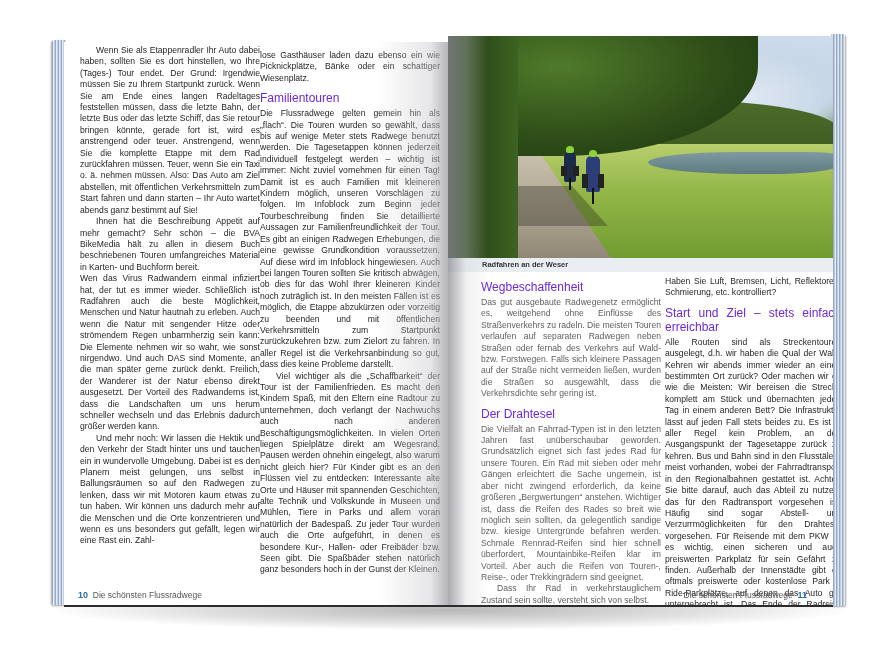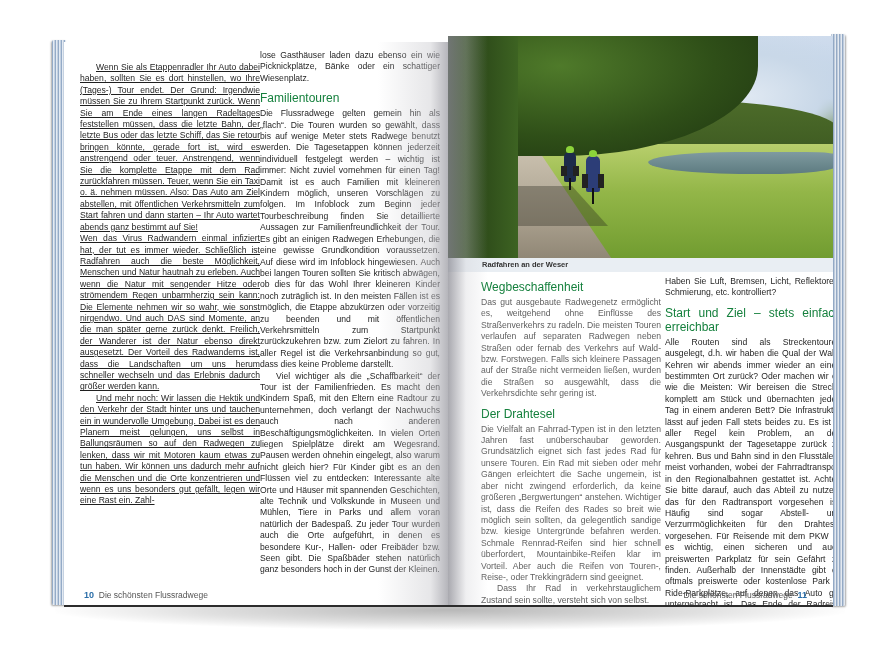"Wenn Sie als Etappenradler Ihr" .left-c1 { text-decoration: underline -> none; top: 20px -> 3px }
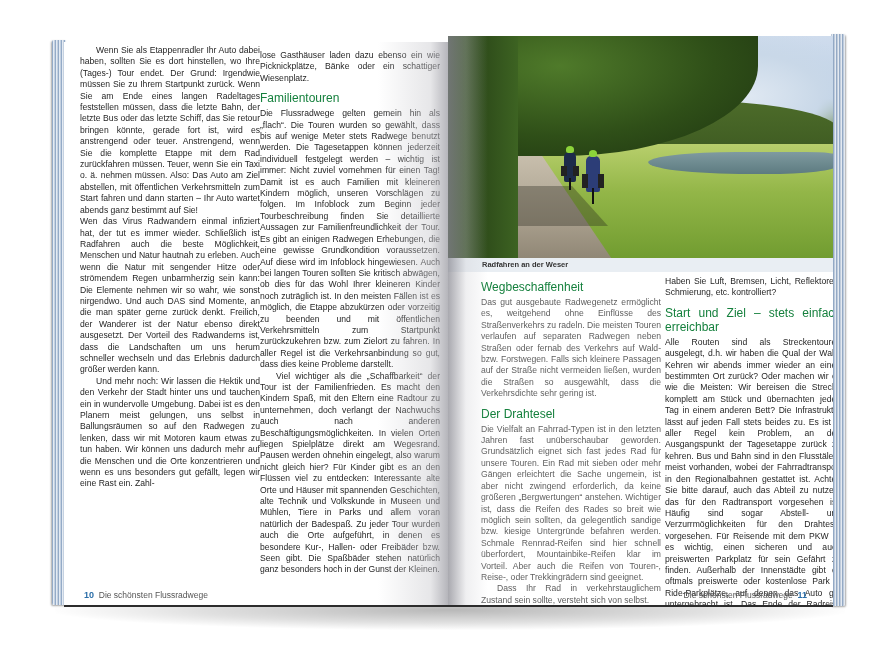"Familientouren" .h { color: #15803d -> #6d28d9 }
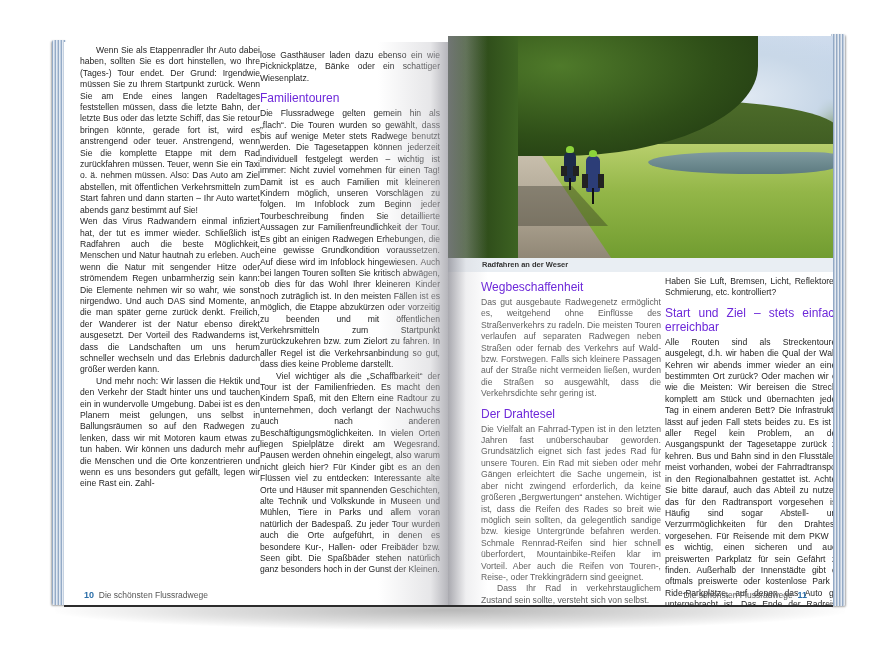"Ihnen hat die Beschreibung Appetit" p.ind { html: none -> <p>Ihnen hat die Beschreibung Appetit auf mehr gemacht? Sehr schön – die BVA BikeMedia hält zu allen in diesem Buch beschriebenen Touren umfangreiches Material in Karten- und Buchform bereit.</p> }
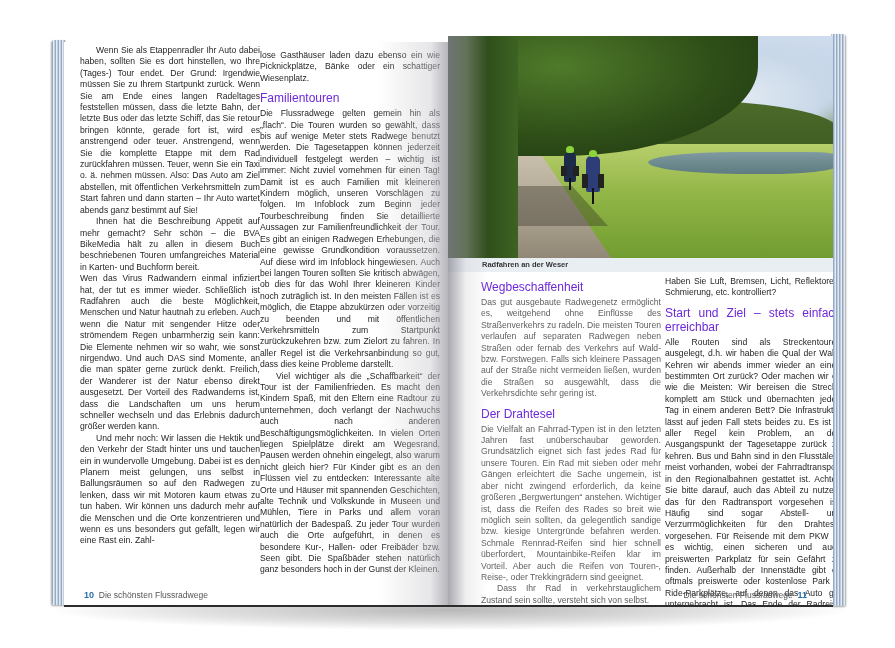"10 Die schönsten Flussradwege" .footer-left { left: 20px -> 14px }
